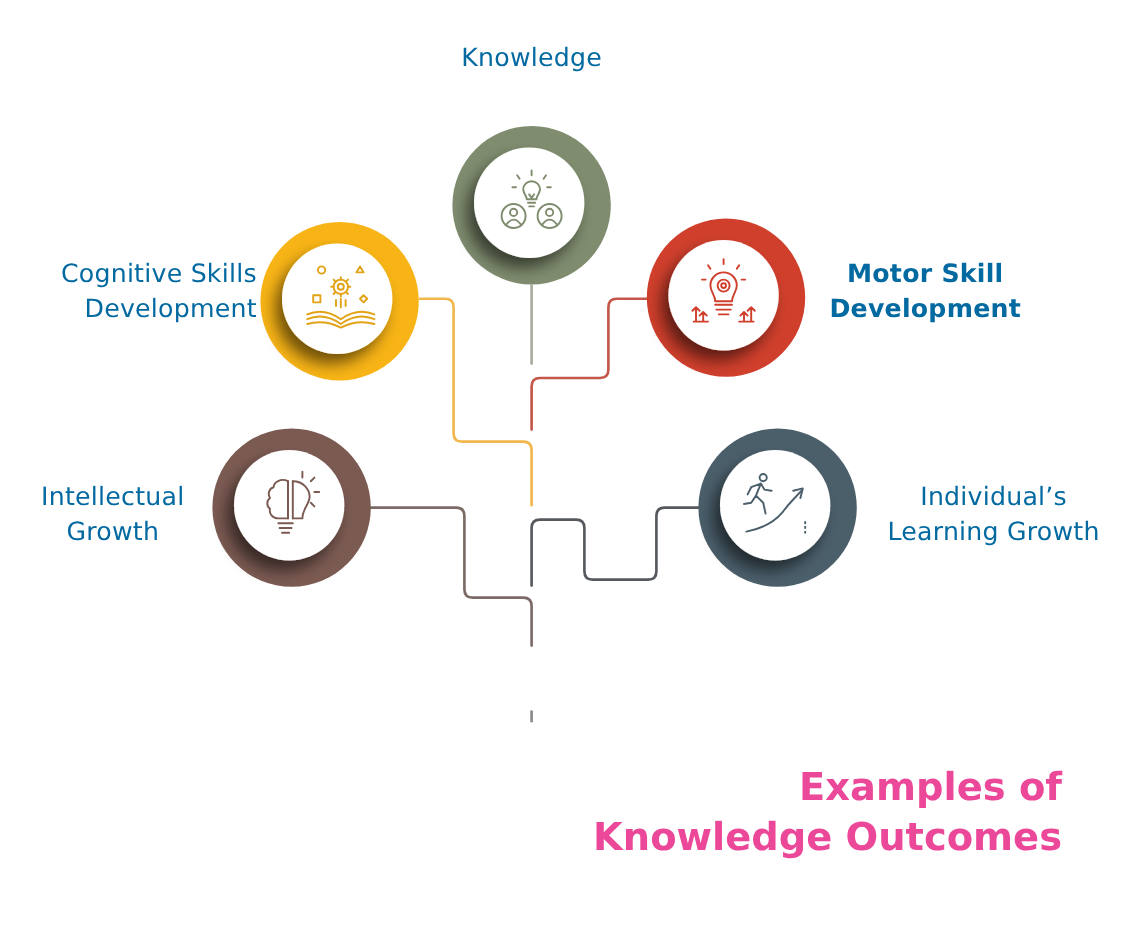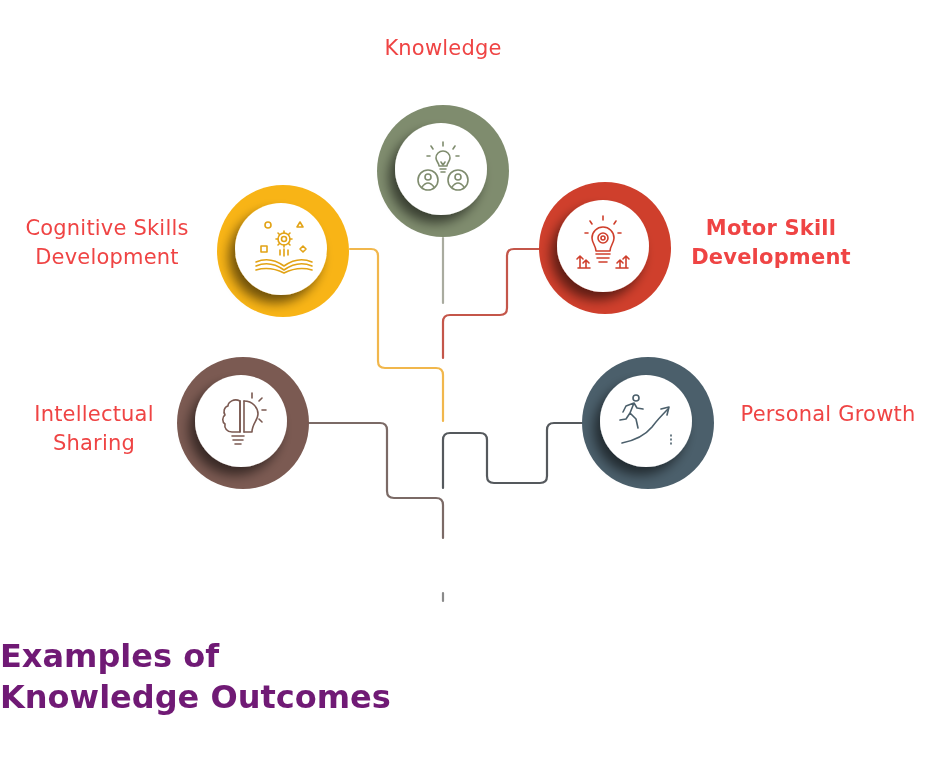"Knowledge" .label { color: #ef4444 -> #0369a1 }
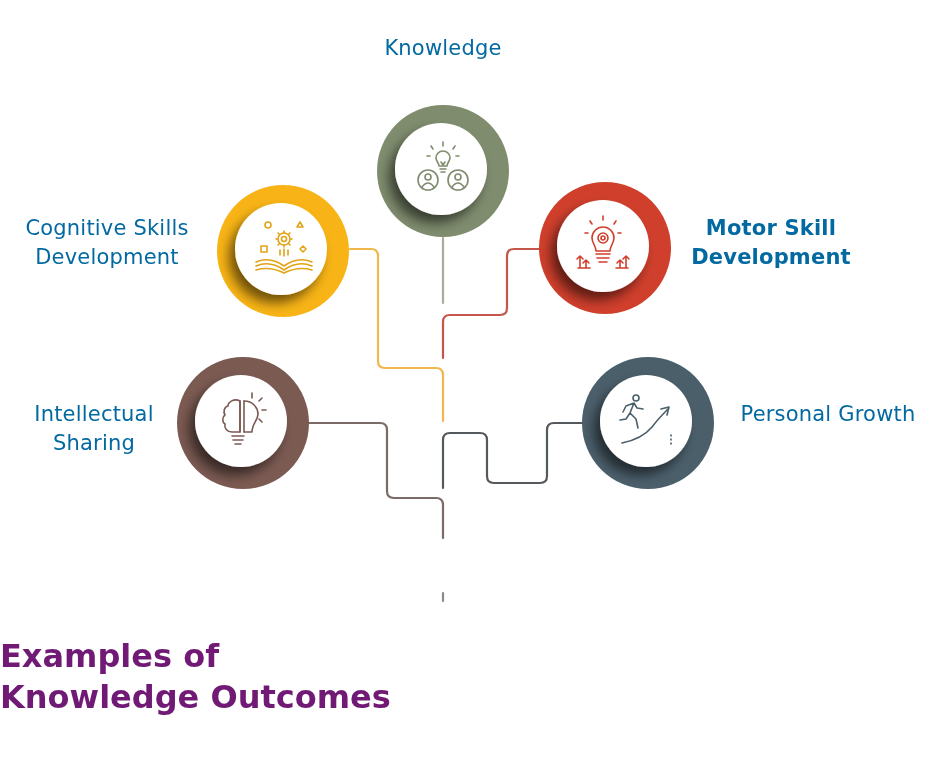"Cognitive Skills" div.label { text-align: none -> right }
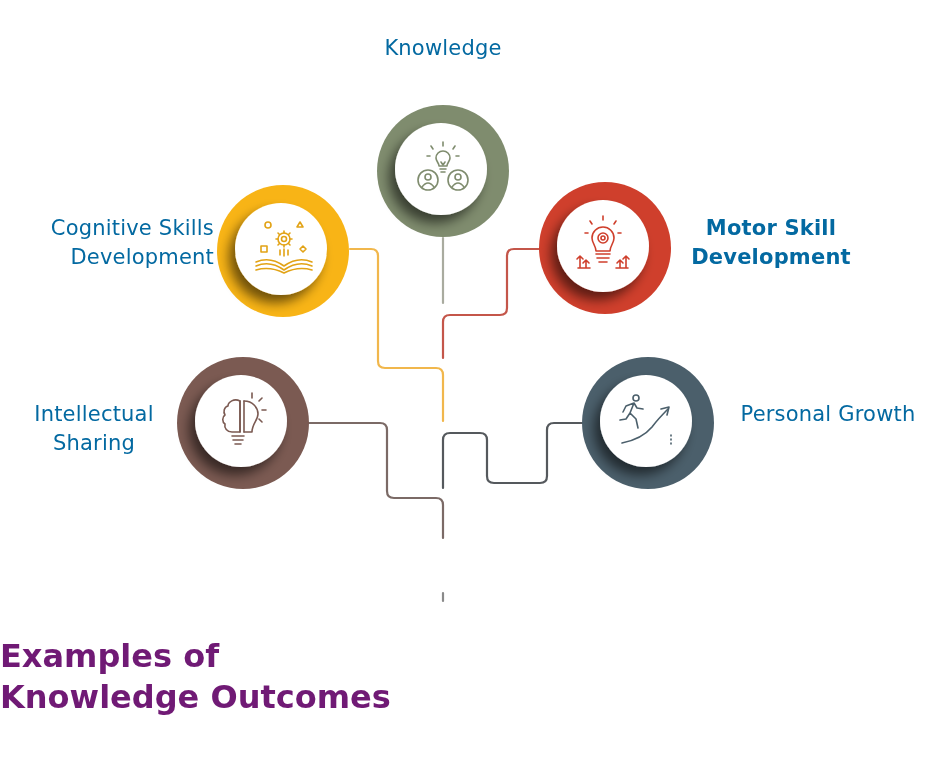"Individual’s" span { html: none -> <span>Individual’s</span> }
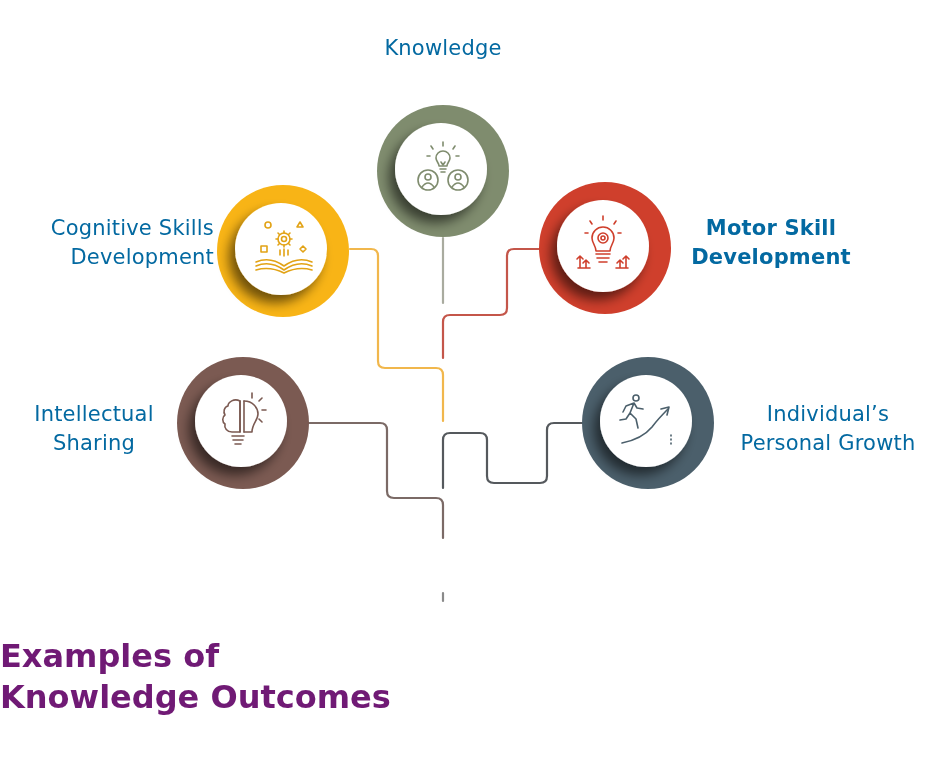"Sharing" span { text: Sharing -> Growth }
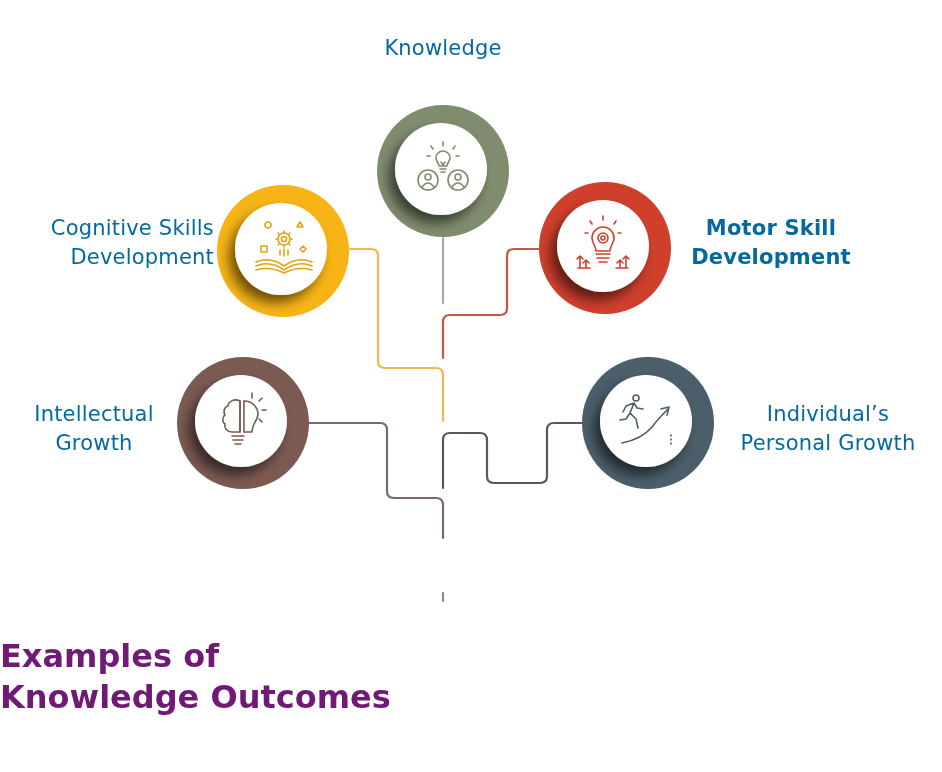"Personal Growth" span { text: Personal -> Learning }
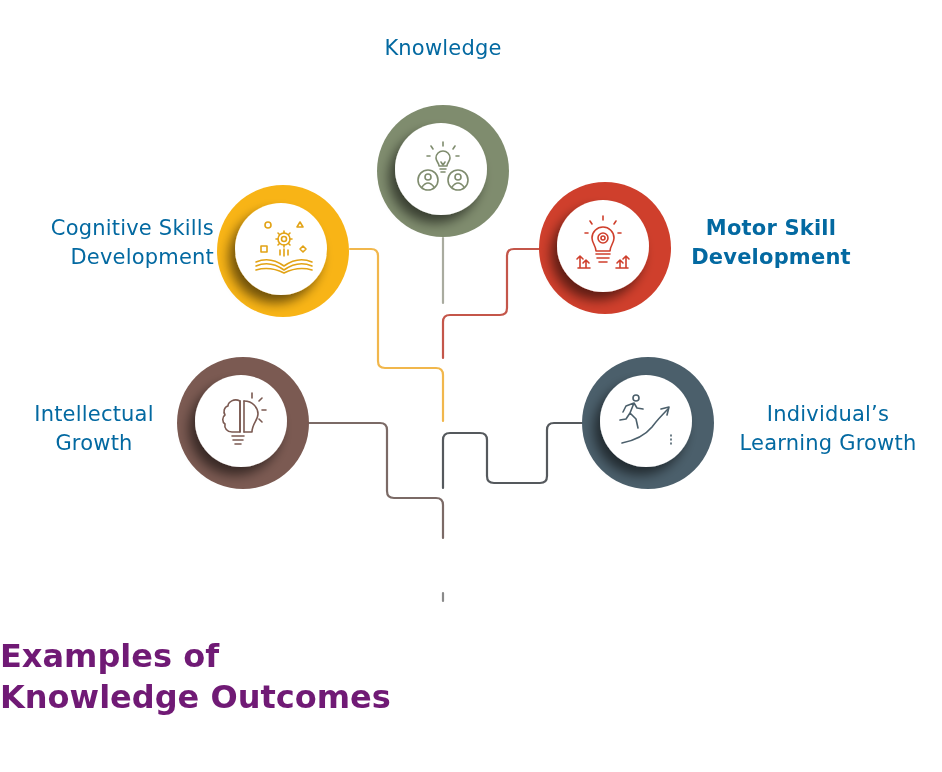"Examples of" .title { color: #701a75 -> #ec4899; text-align: left -> right }
